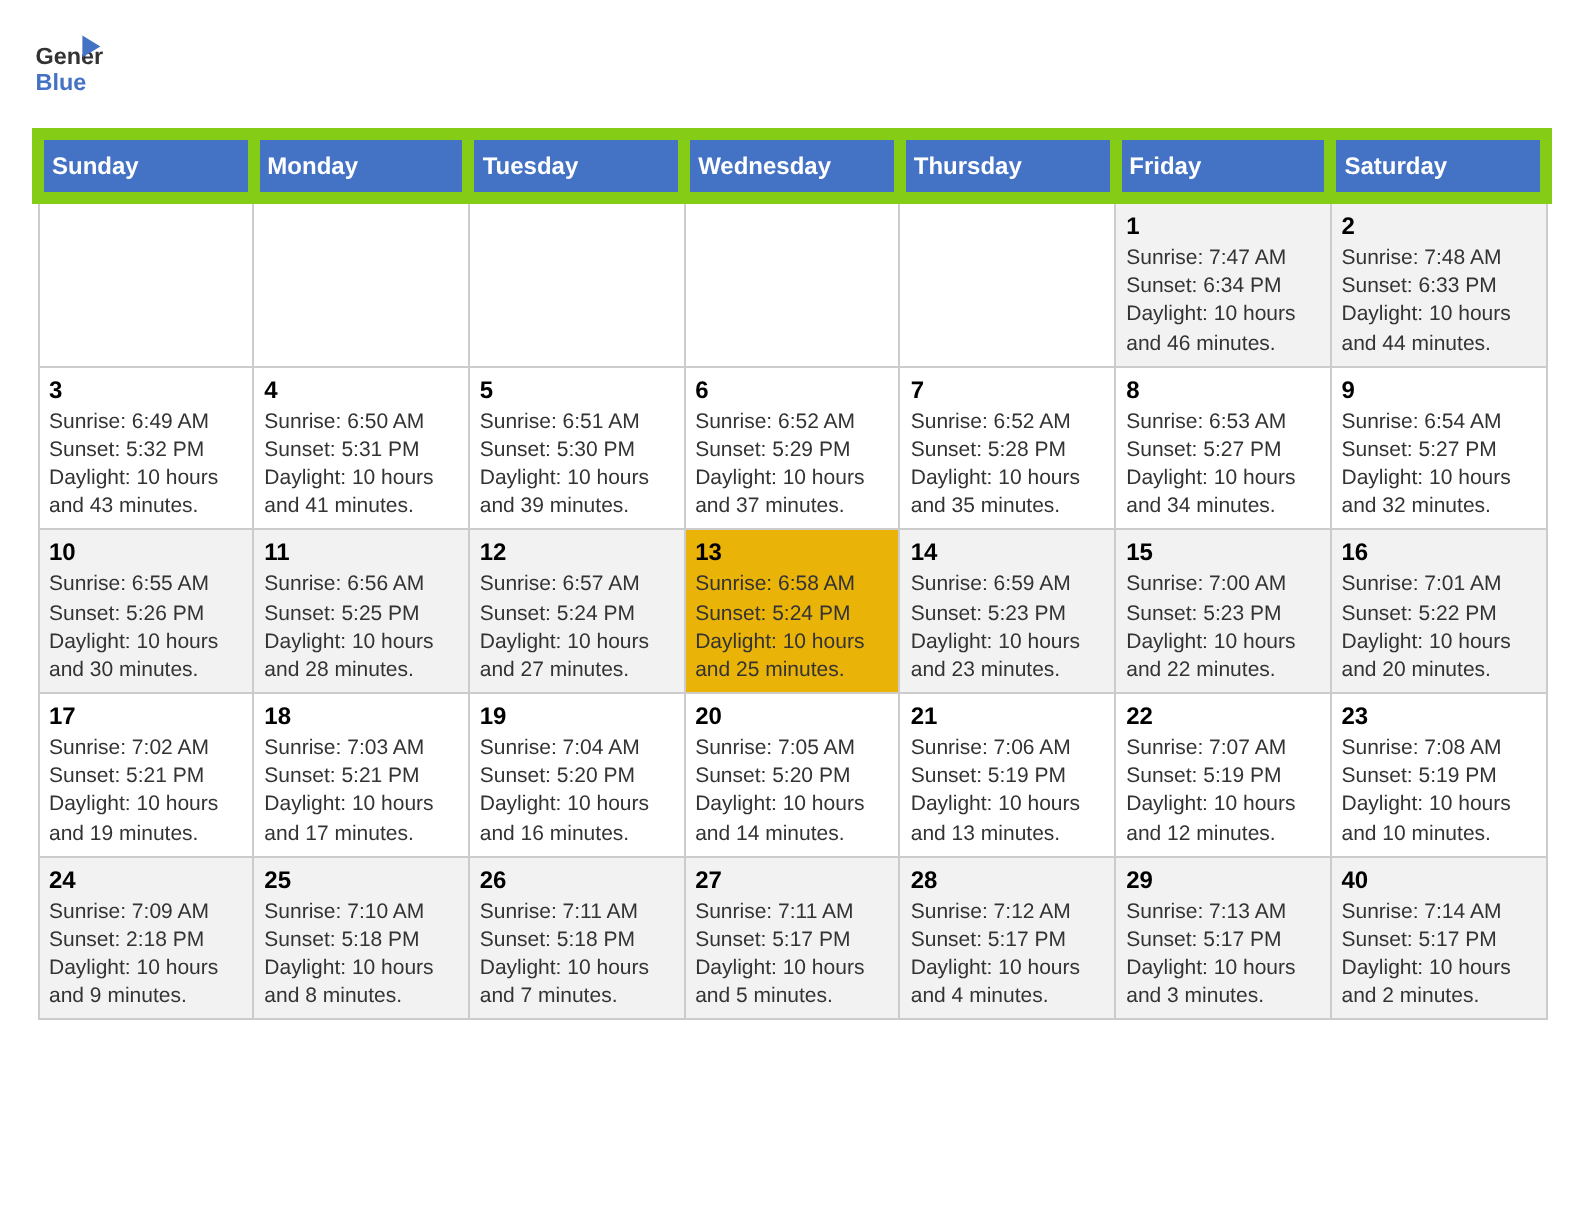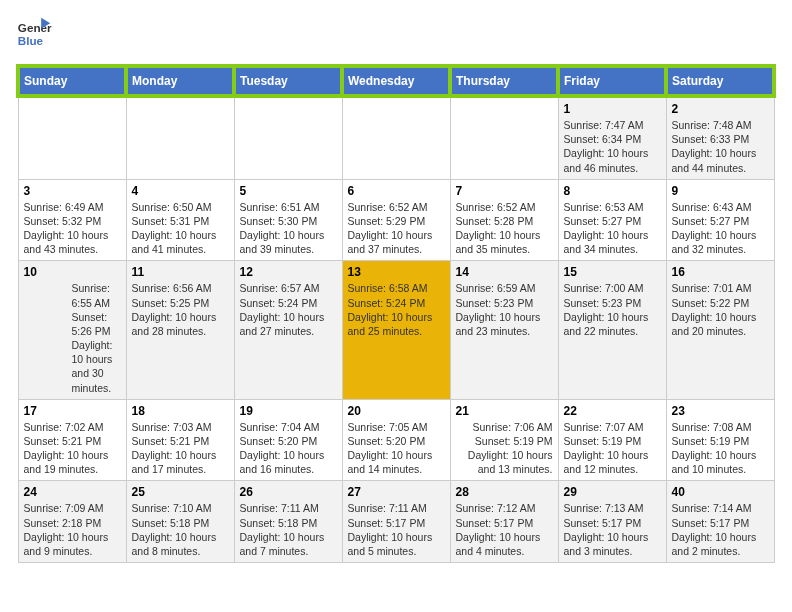"Sunday" .calendar th { border: 4px solid #84cc16 -> 6px solid #84cc16 }
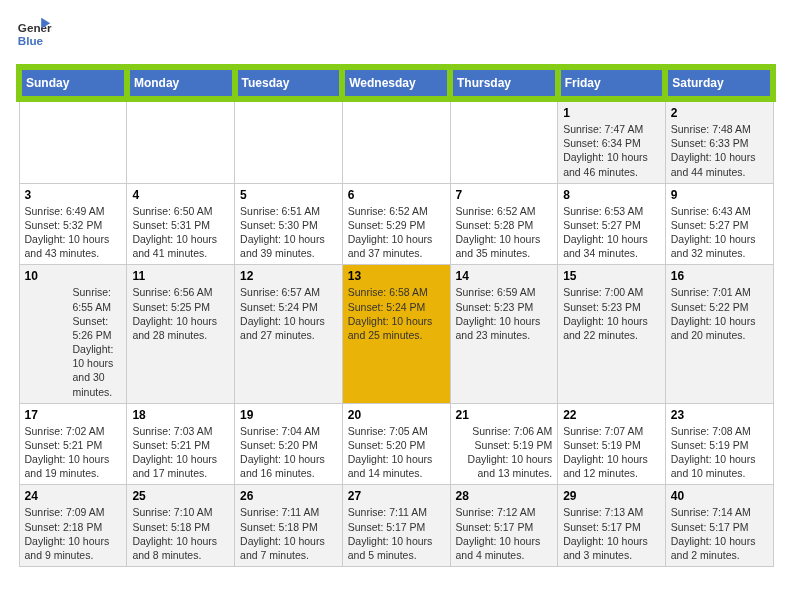"Sunrise: 6:43 AM" div.day-info { text: 6:43 -> 6:54 }
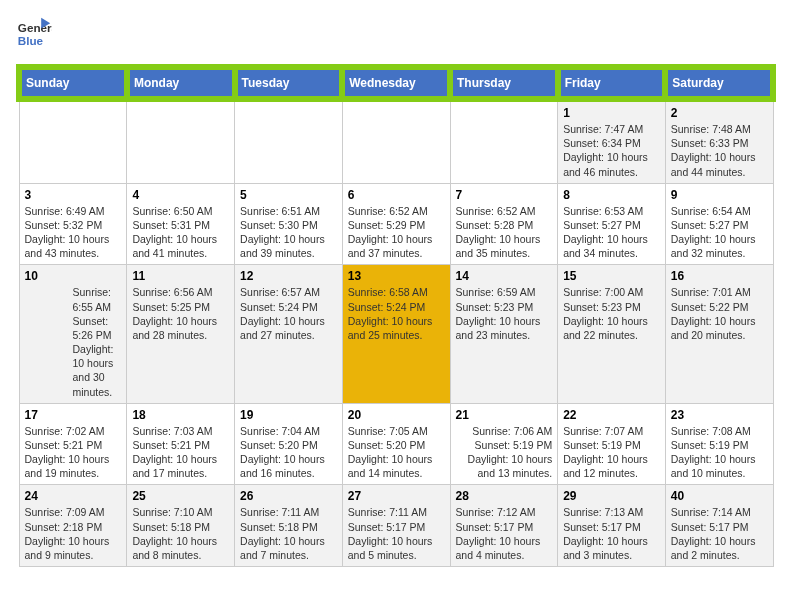"Sunrise: 6:55 AM" div.day-info { margin-left: 48px -> none }
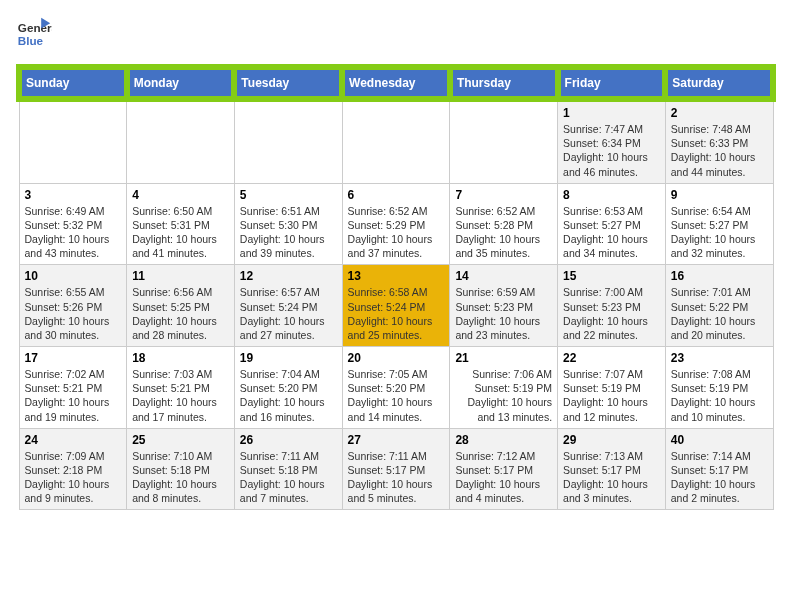"Sunrise: 7:06 AM" div.day-info { text-align: right -> none }
